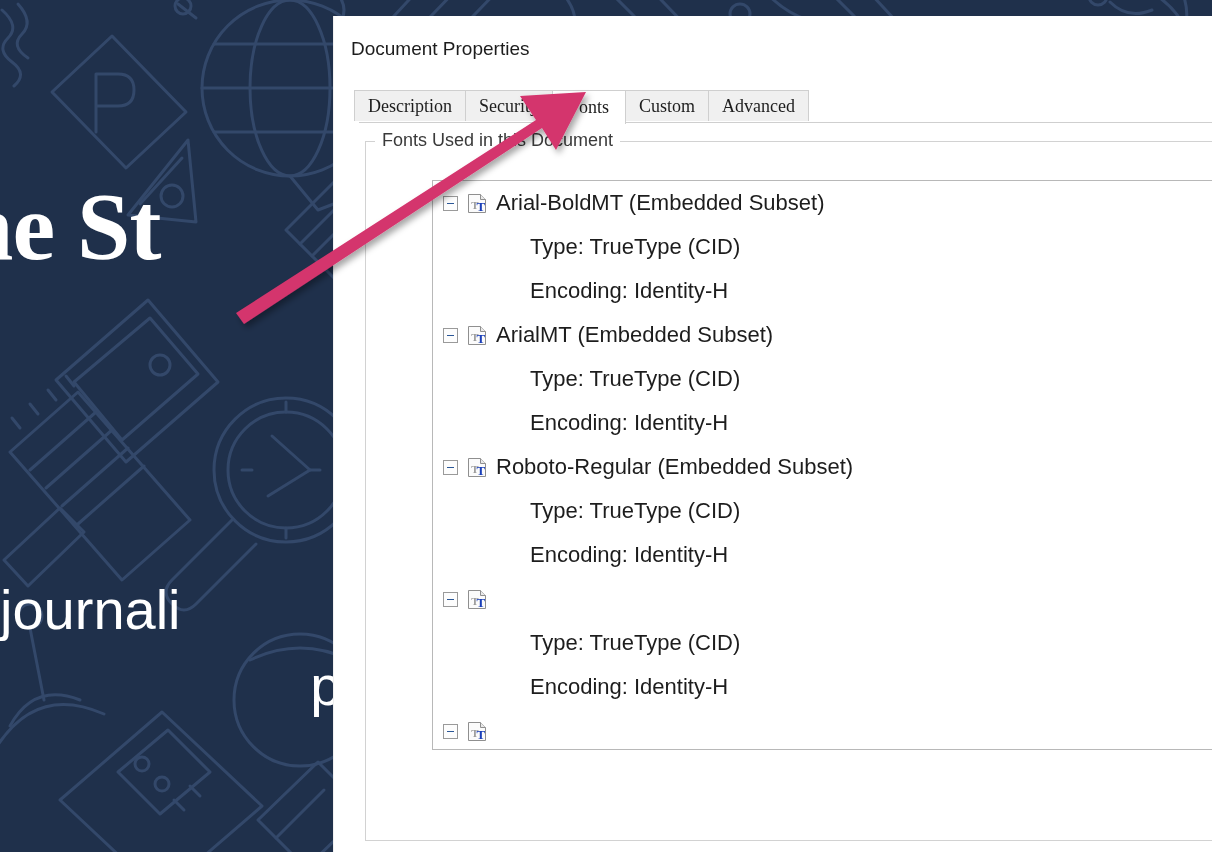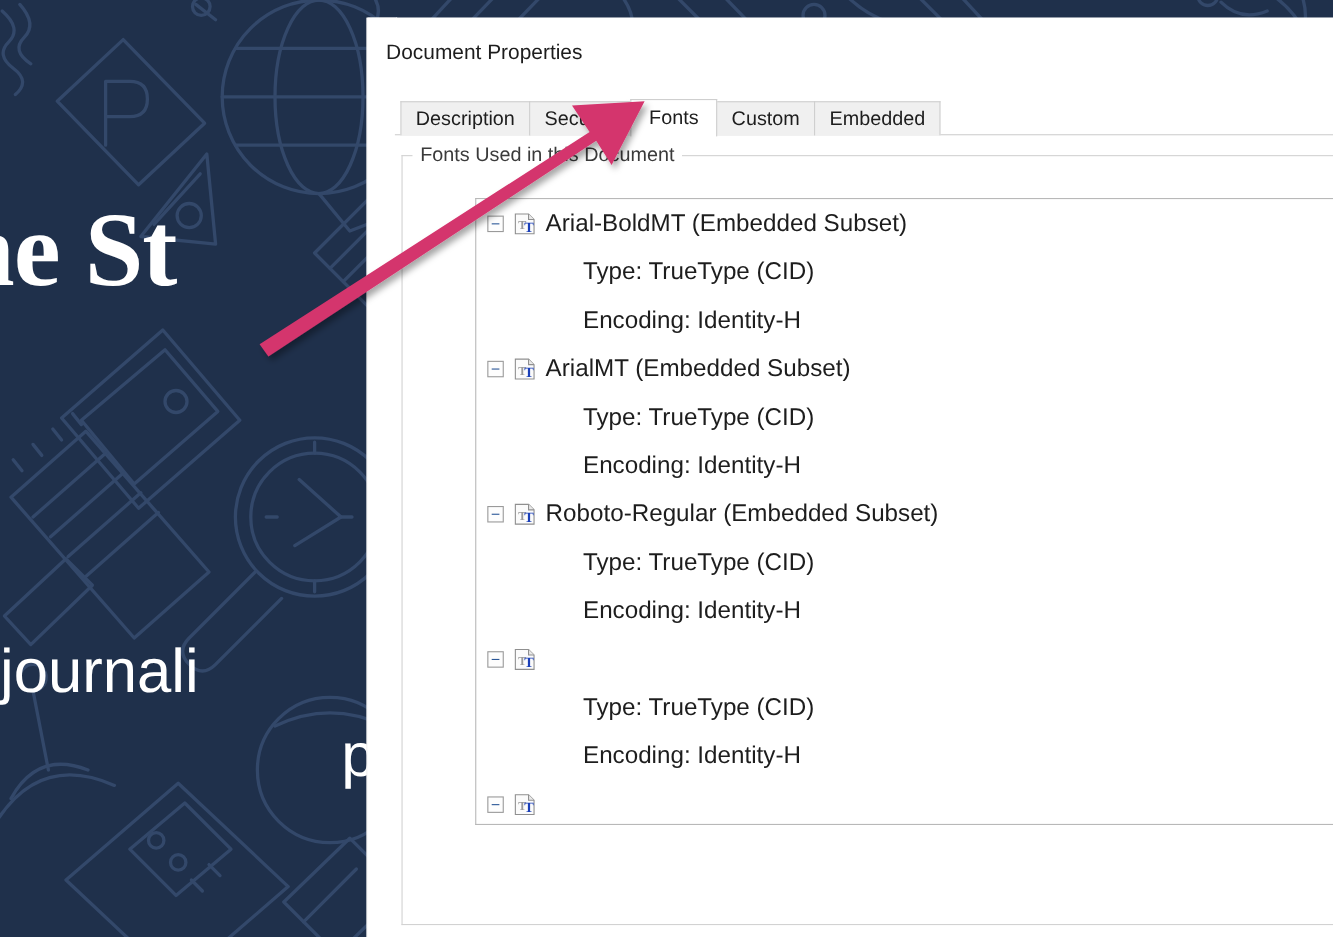"Description" .tabstrip { align-items: flex-end -> flex-start; font-family: none -> Liberation Serif, serif; left: 30px -> 20px }
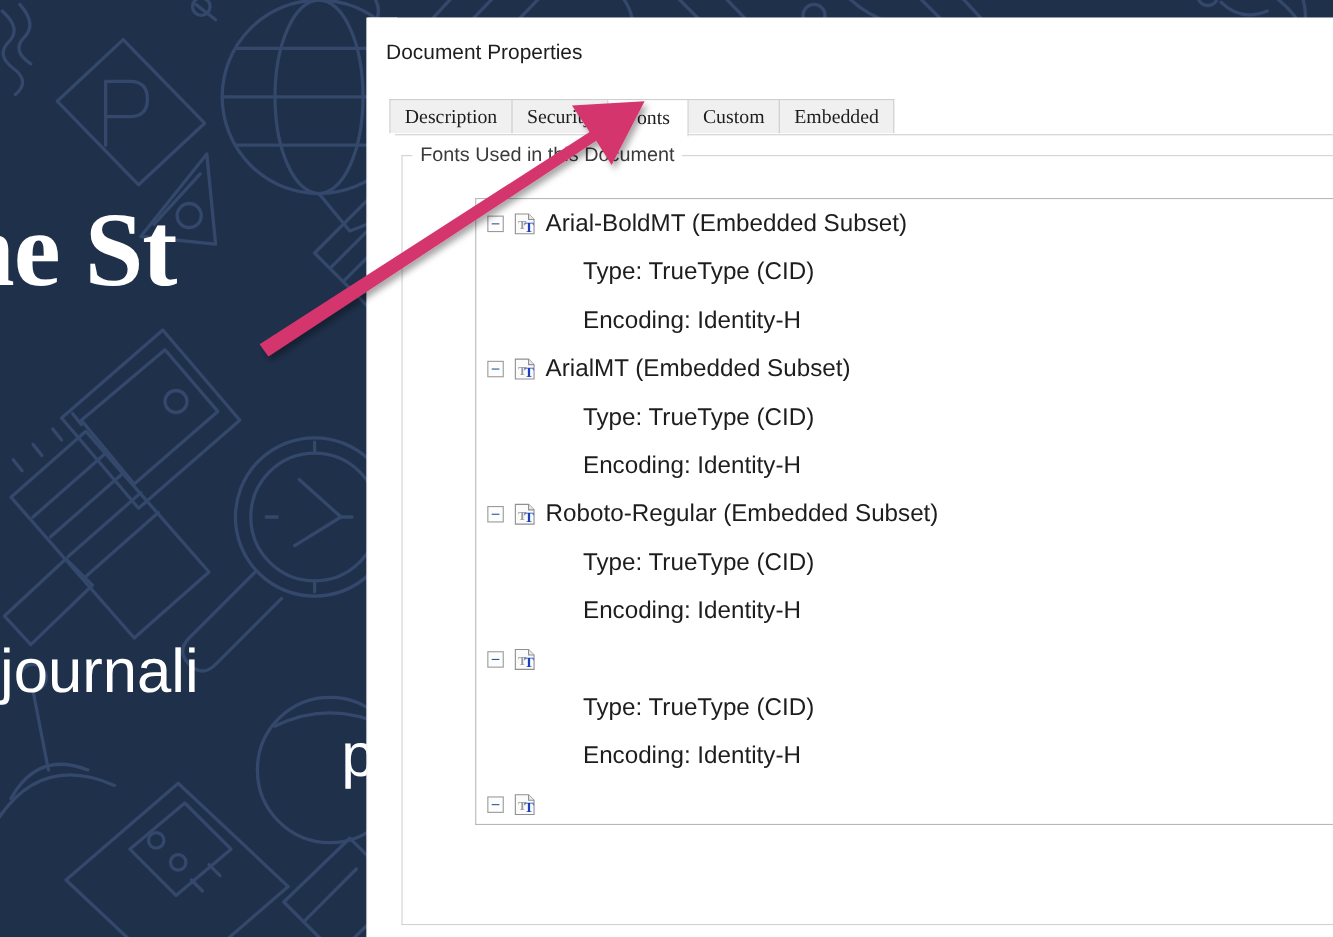"Embedded" span { text: Embedded -> Advanced }
